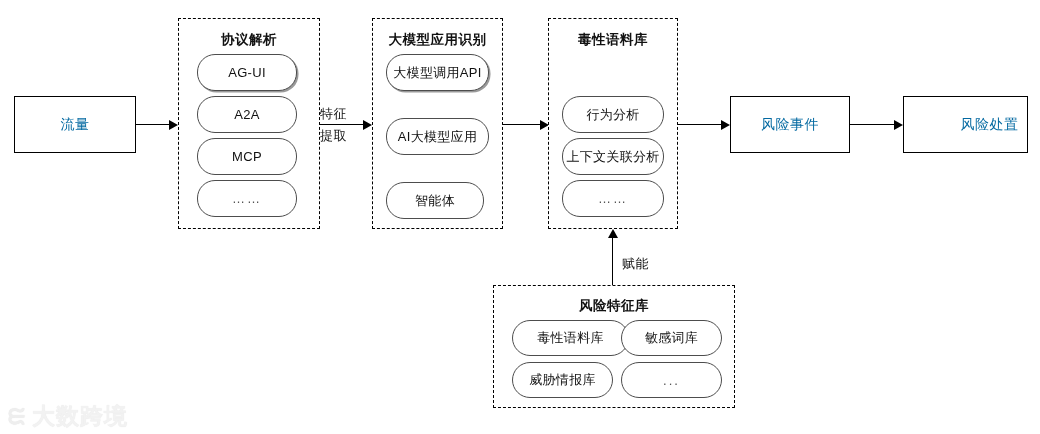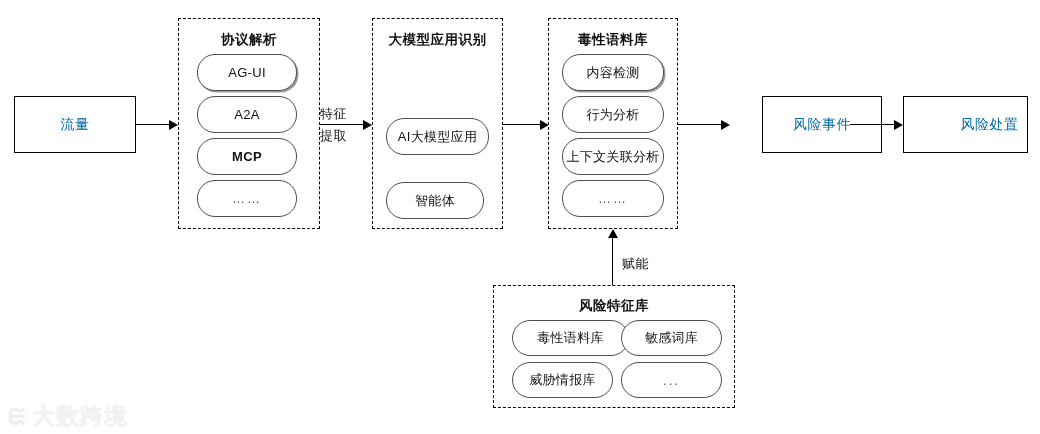"大模型调用API" div.abs { html: none -> <div> <span>大模型调用API</span> </div> }
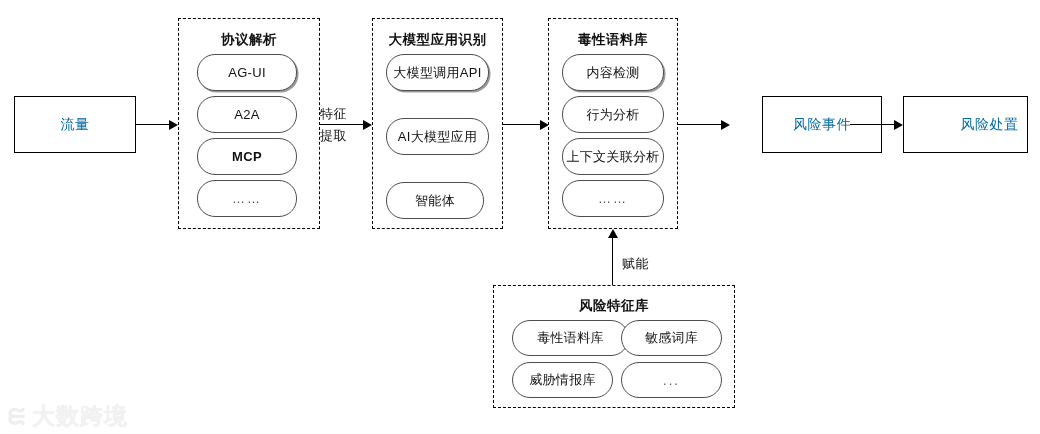"内容检测" div.abs { html: <div> <span>内容检测</span> </div> -> none }
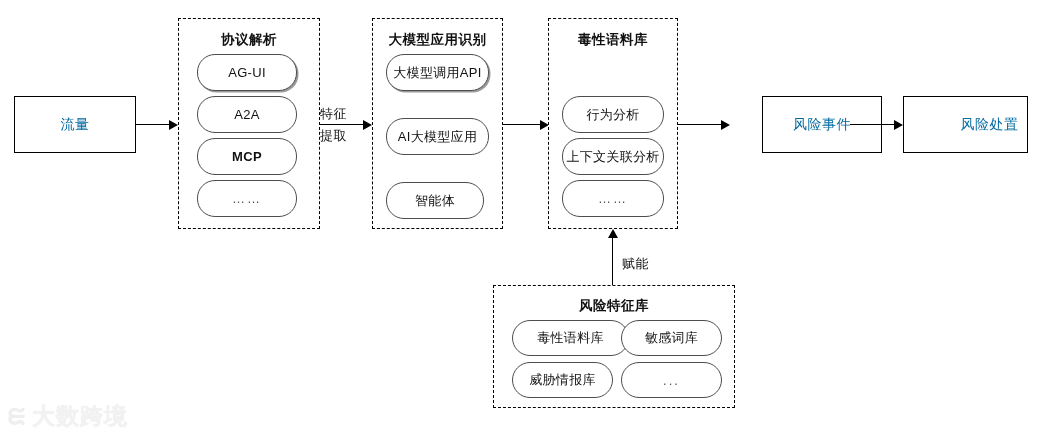"风险事件" div.abs { margin-left: 32px -> none }
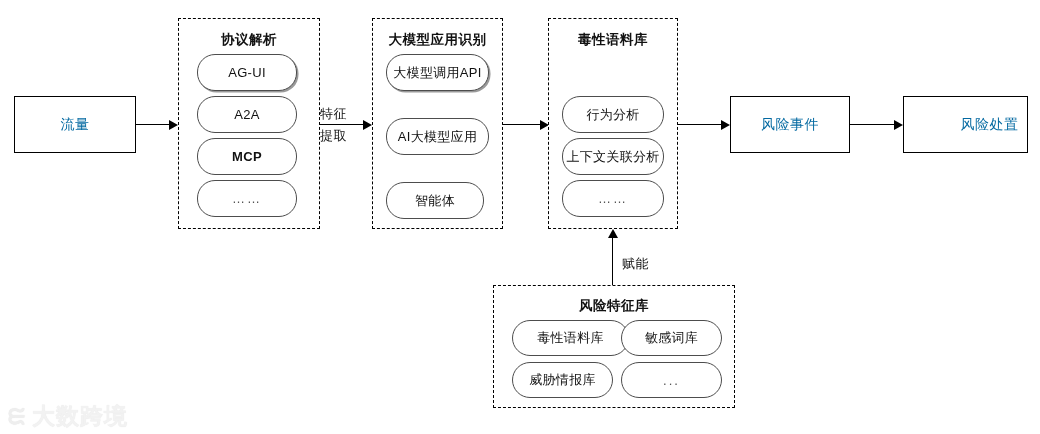"MCP" div.abs { font-weight: bold -> none }
